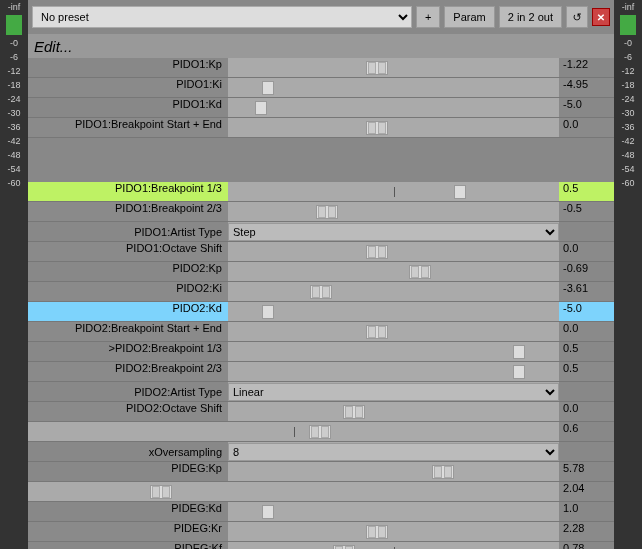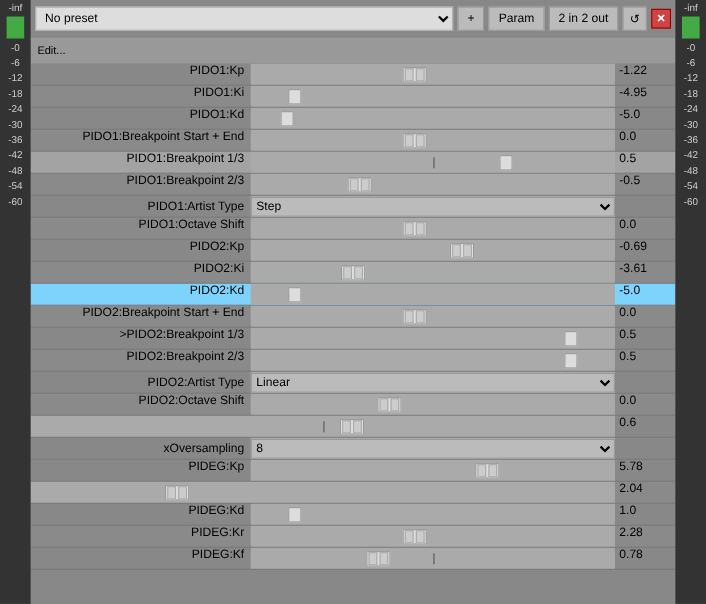"Edit..." .edit-btn { font-size: 10px -> 15px; font-style: none -> italic }
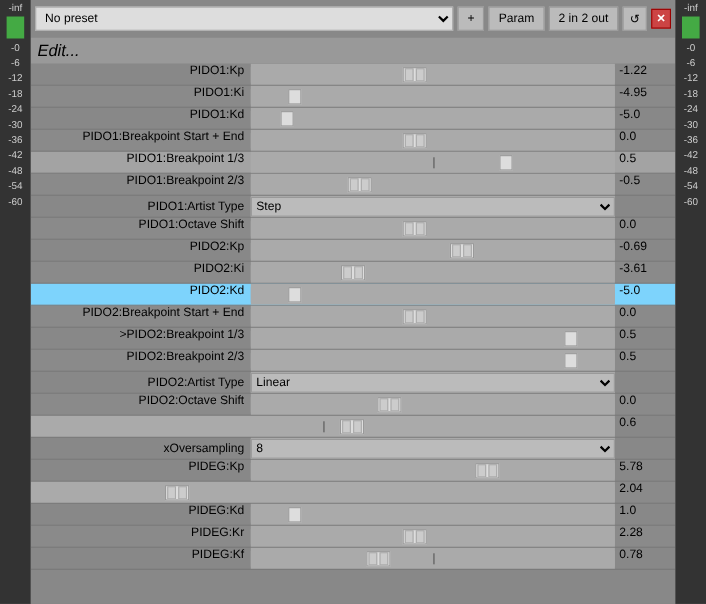"PIDO1:Breakpoint 1/3" div.param-row { background: #a3a3a3 -> #bef264; margin-top: none -> 44px }
